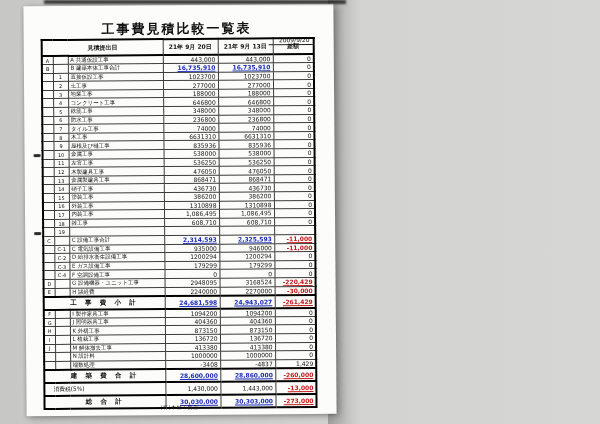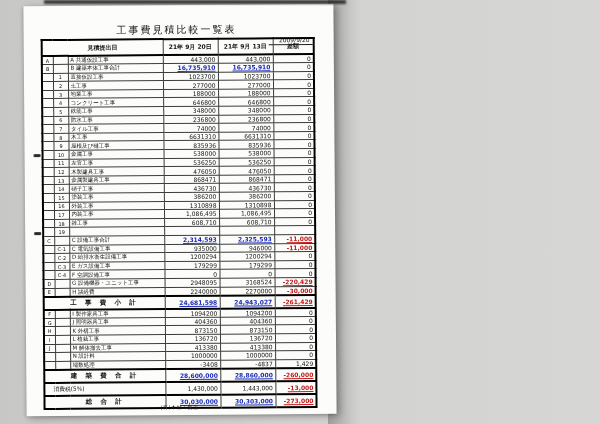"工事費見積比較一覧表" .doc-title { font-size: 10px -> 13px; font-weight: normal -> bold }
